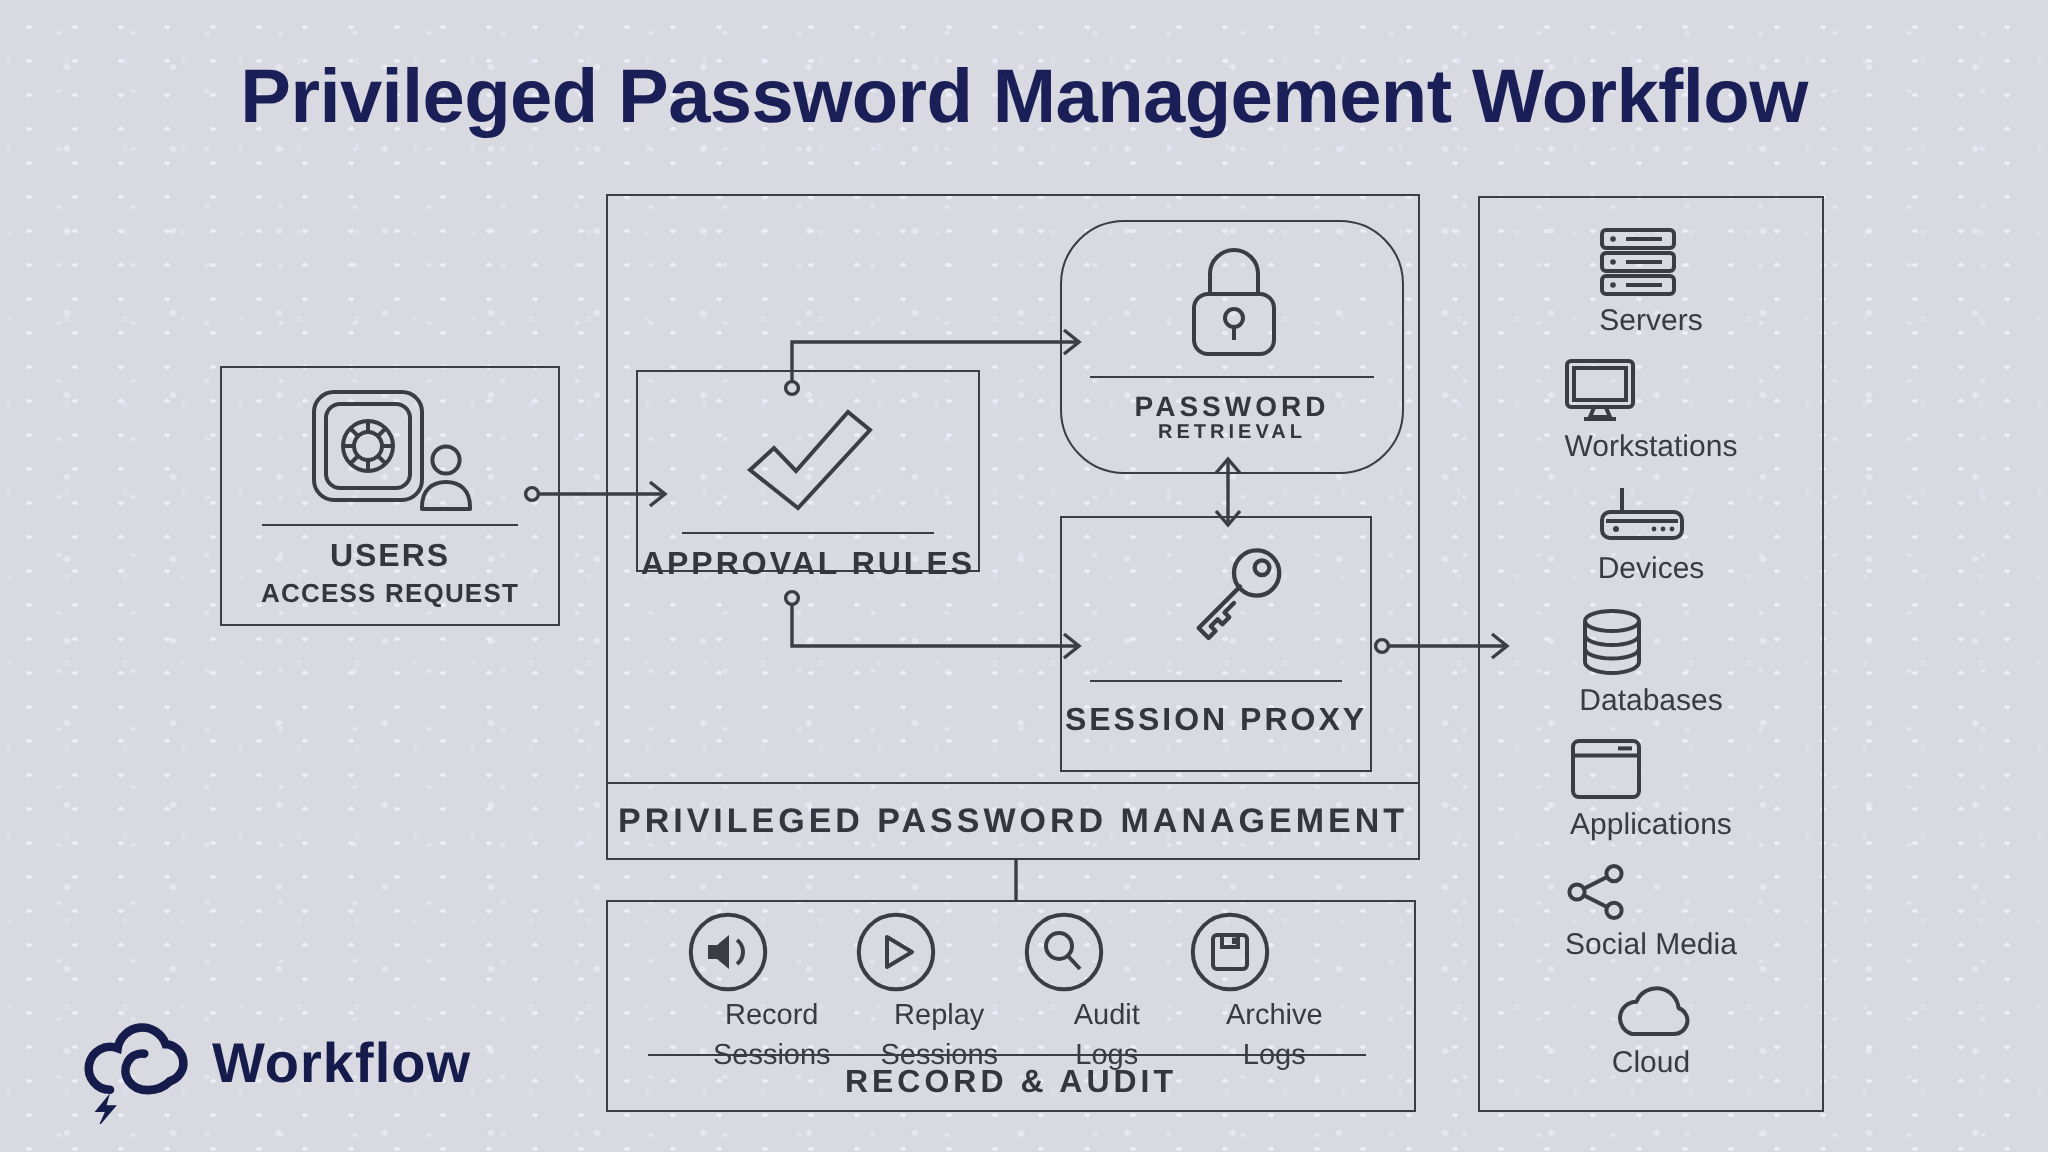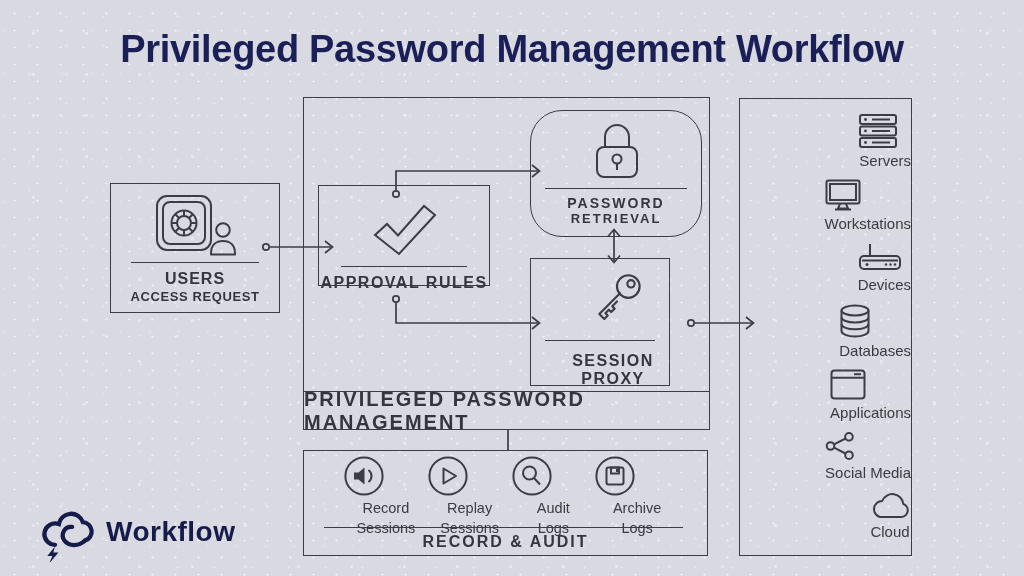"Servers" .targets-box { align-items: flex-end -> center }
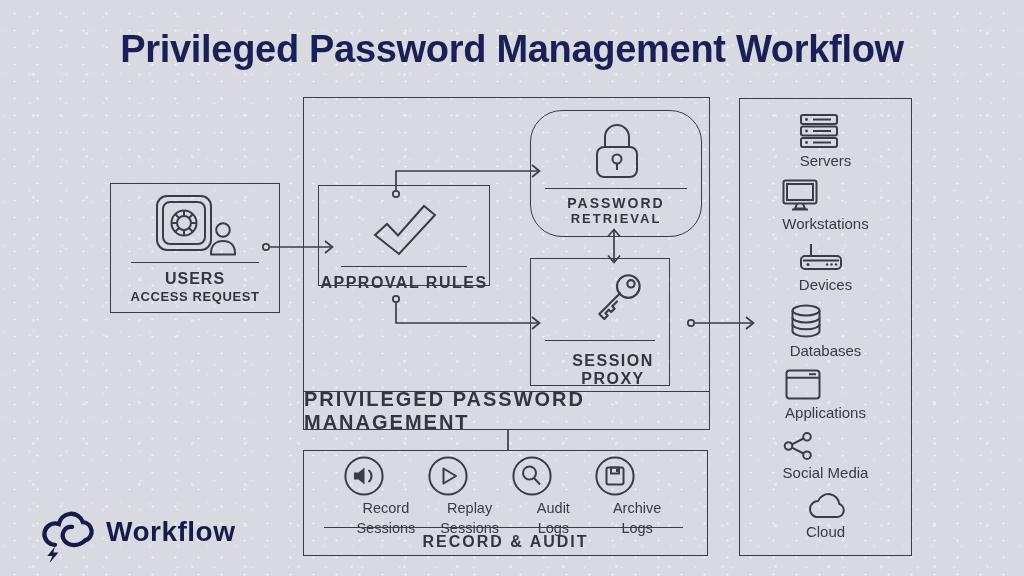"RETRIEVAL" .pw-line2 { font-size: 13px -> 10px }
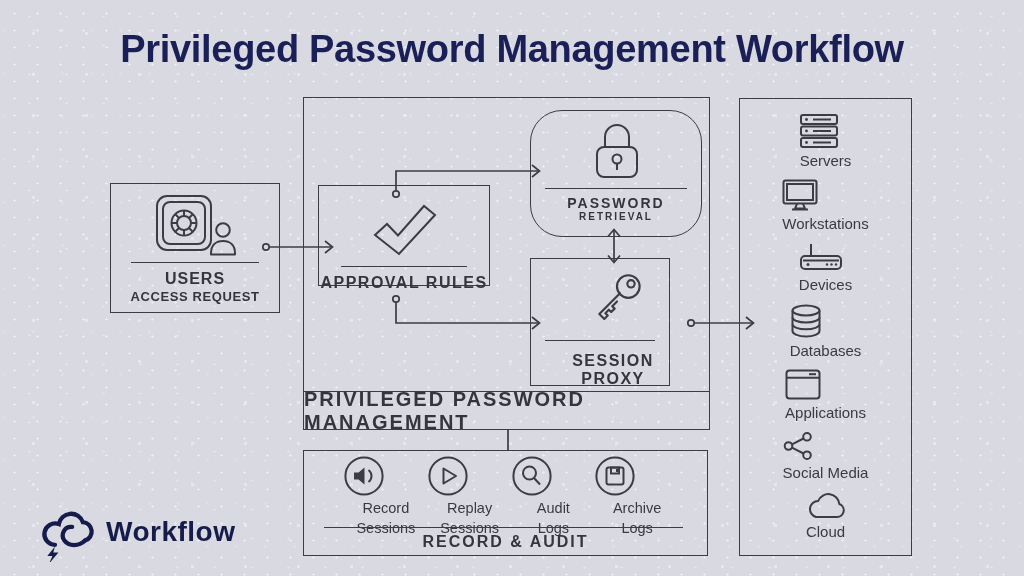"SESSION PROXY" .session-box { padding-left: 13px -> none; width: 140px -> 156px }
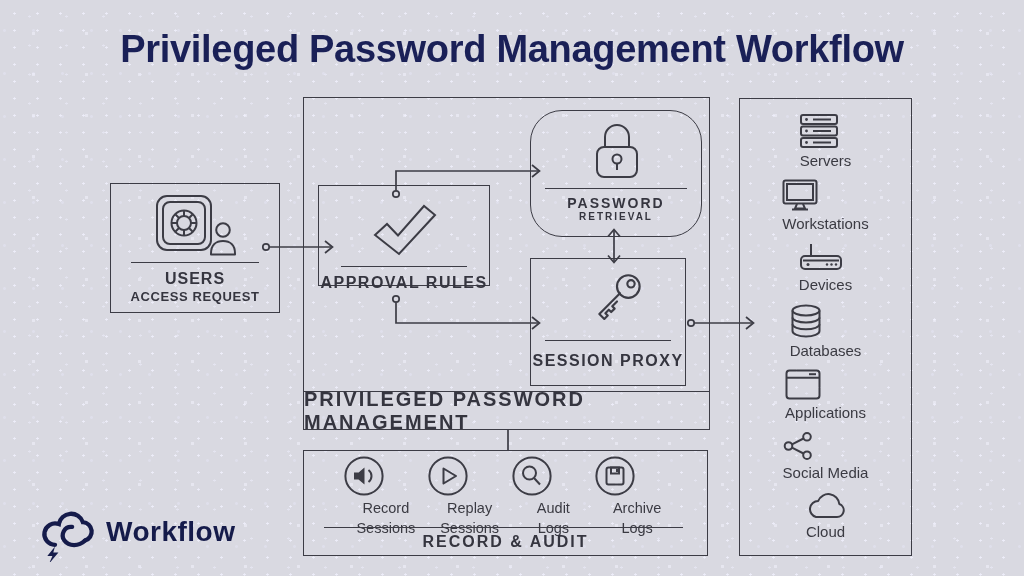"PRIVILEGED PASSWORD MANAGEMENT" .ppm-band div { font-size: 20px -> 17px }
